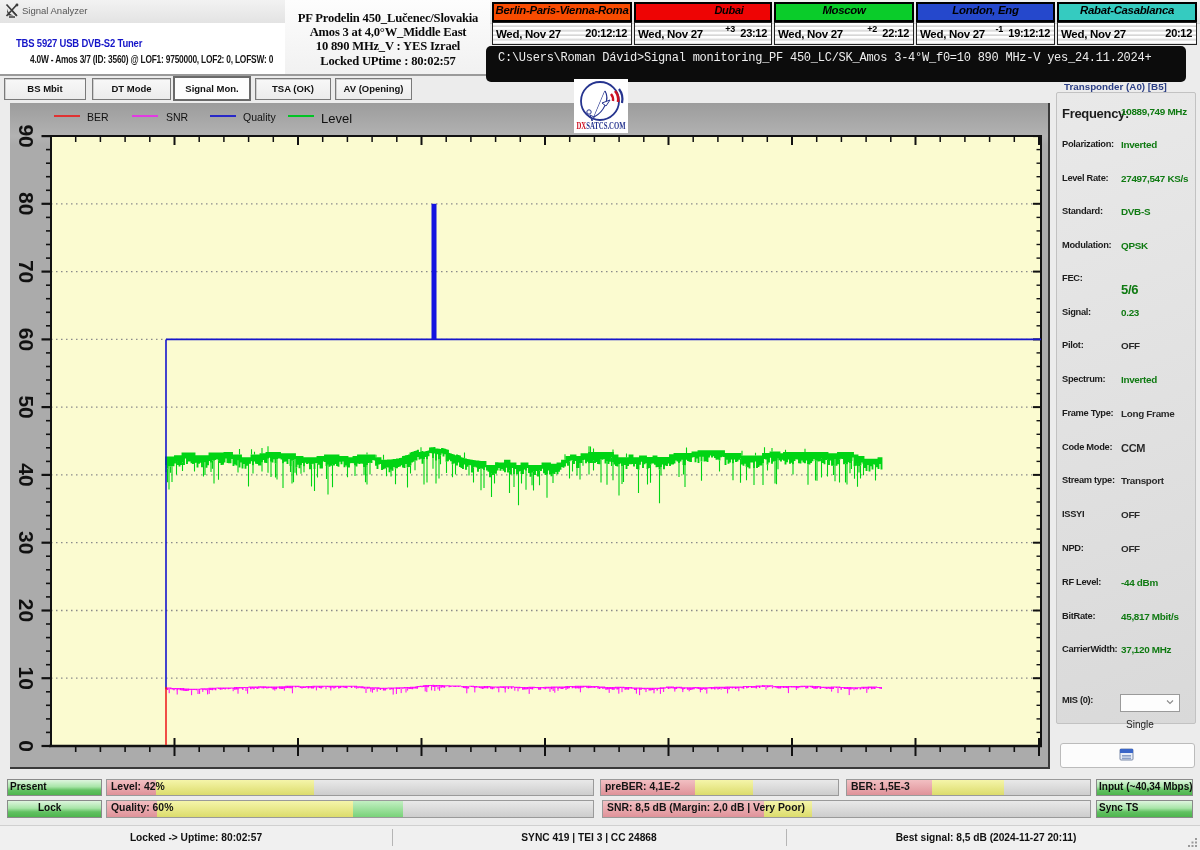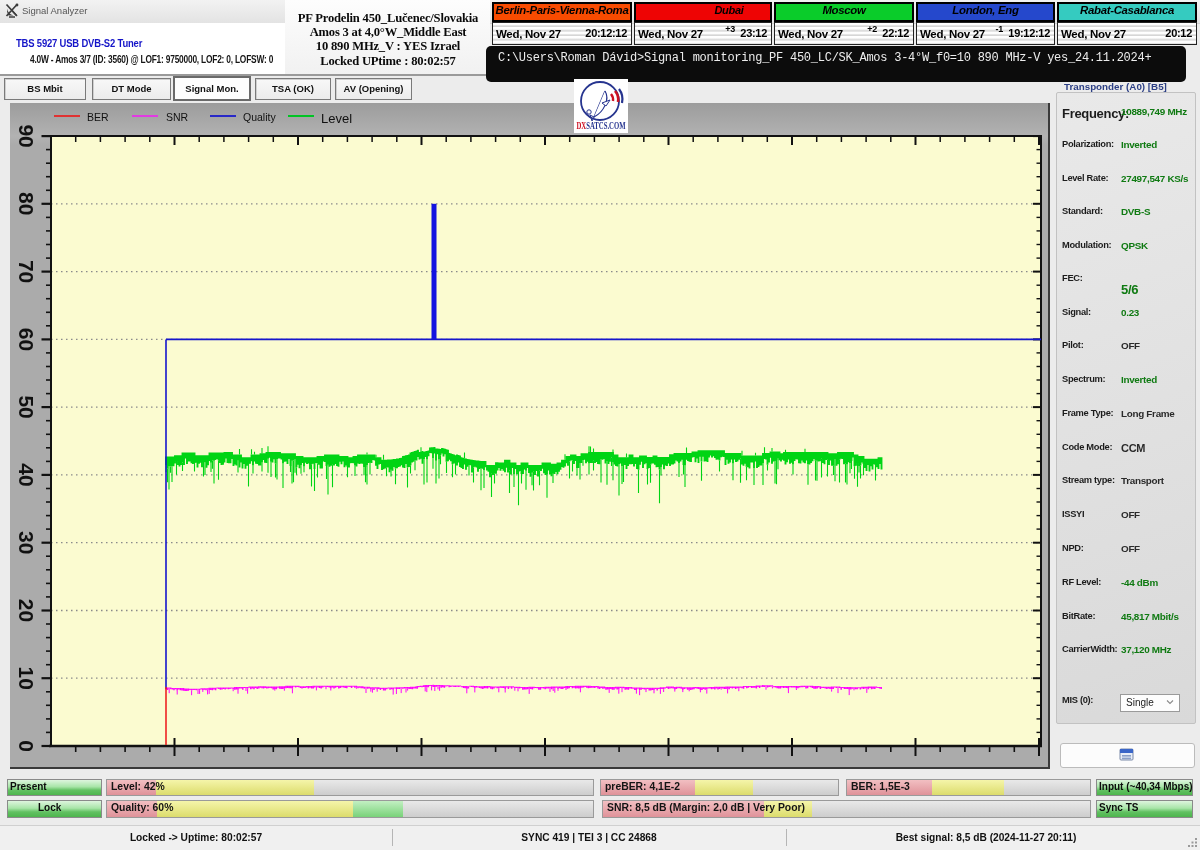"Single" div.abs { top: 697px -> 719px }
